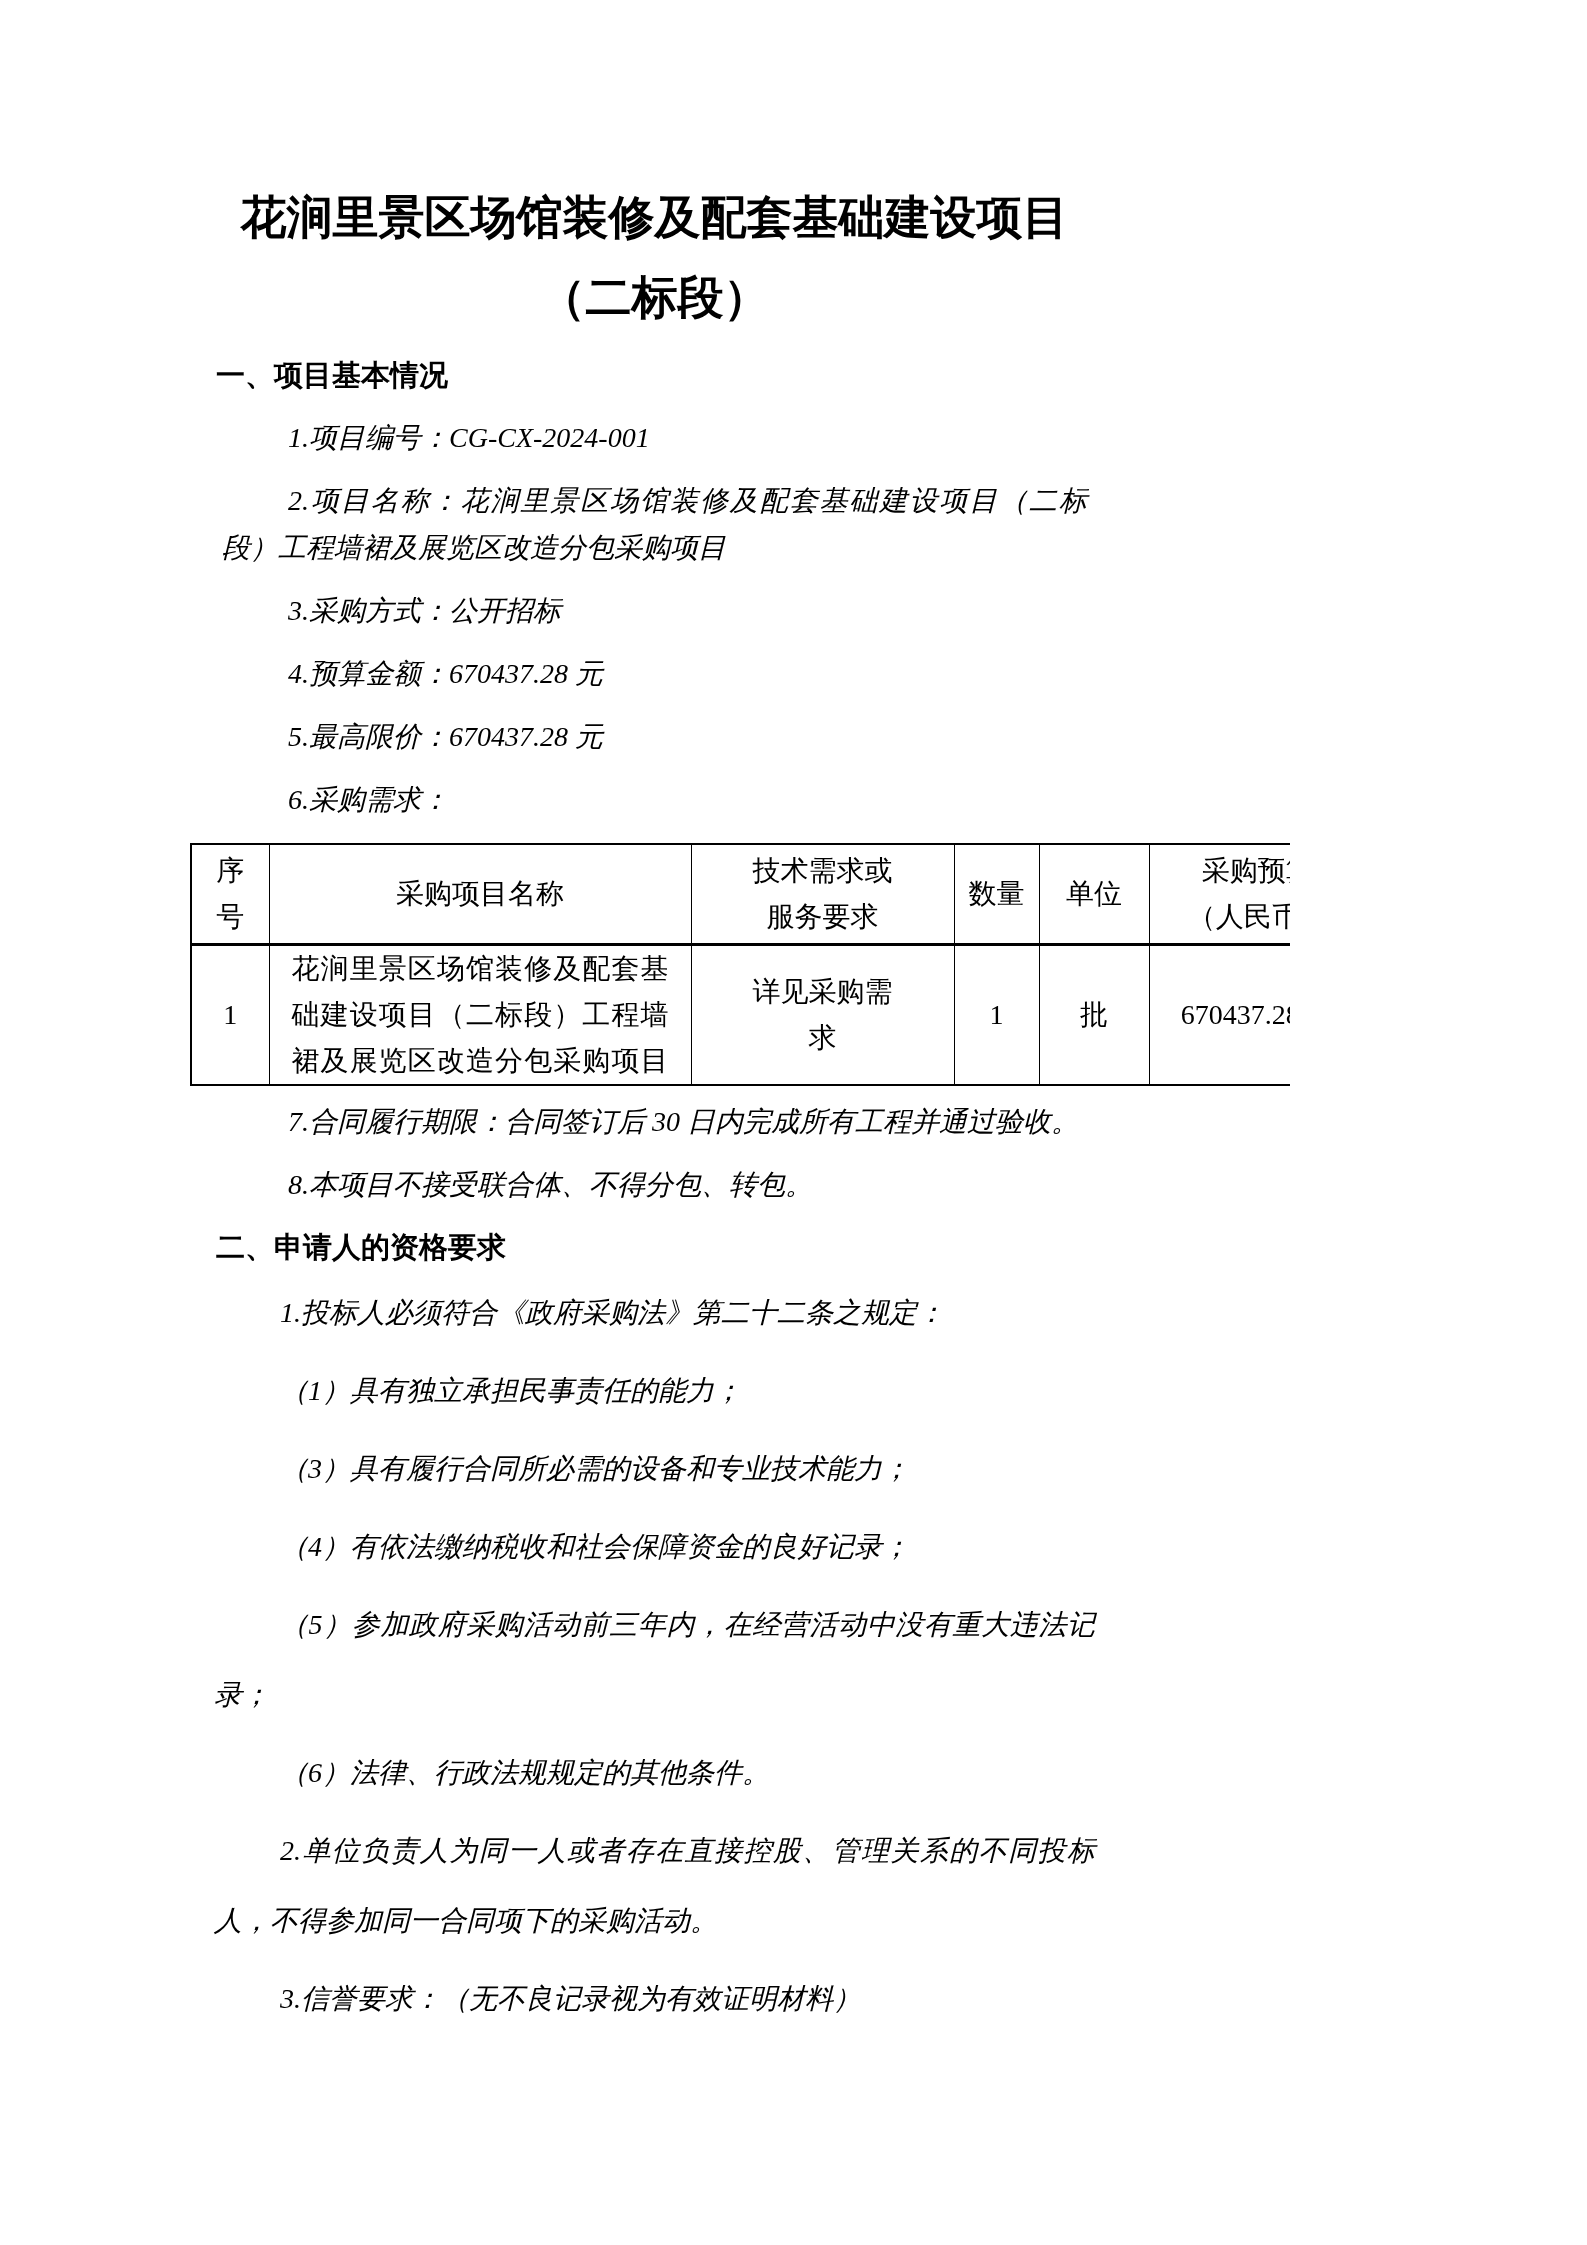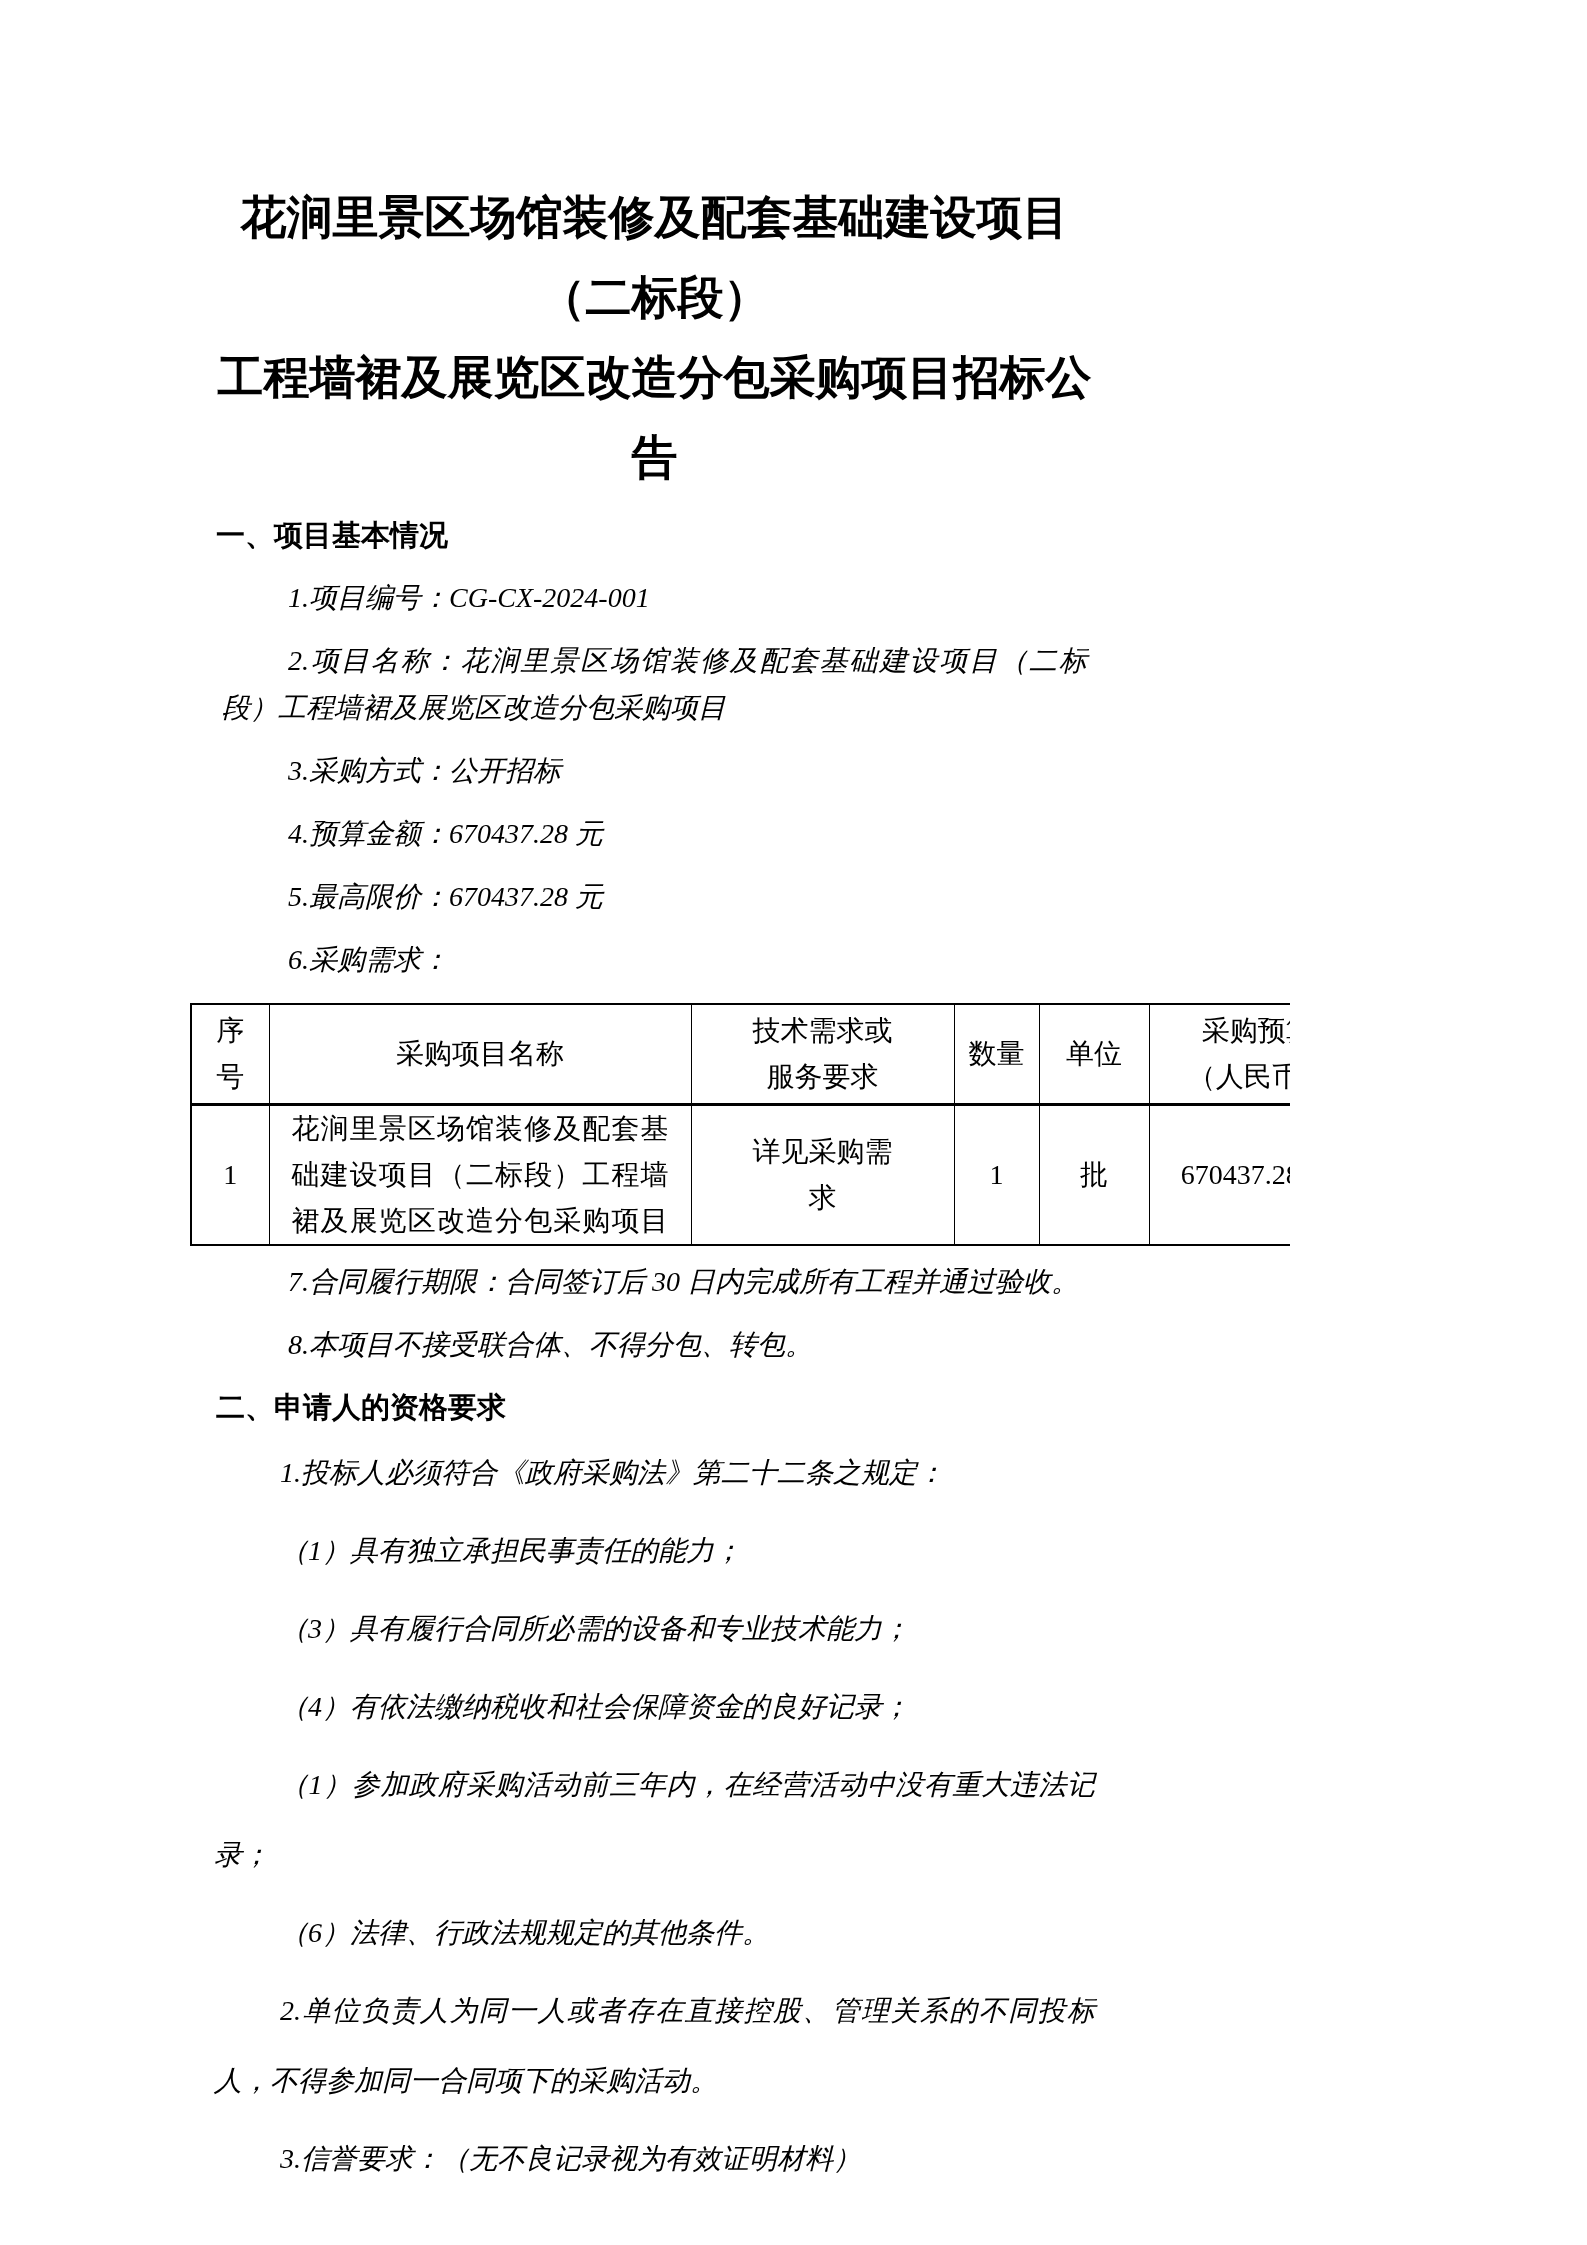"工程墙裙及展览区改造分包采购项目招标公告" div { html: <div>工程墙裙及展览区改造分包采购项目招标公告</div> -> none }
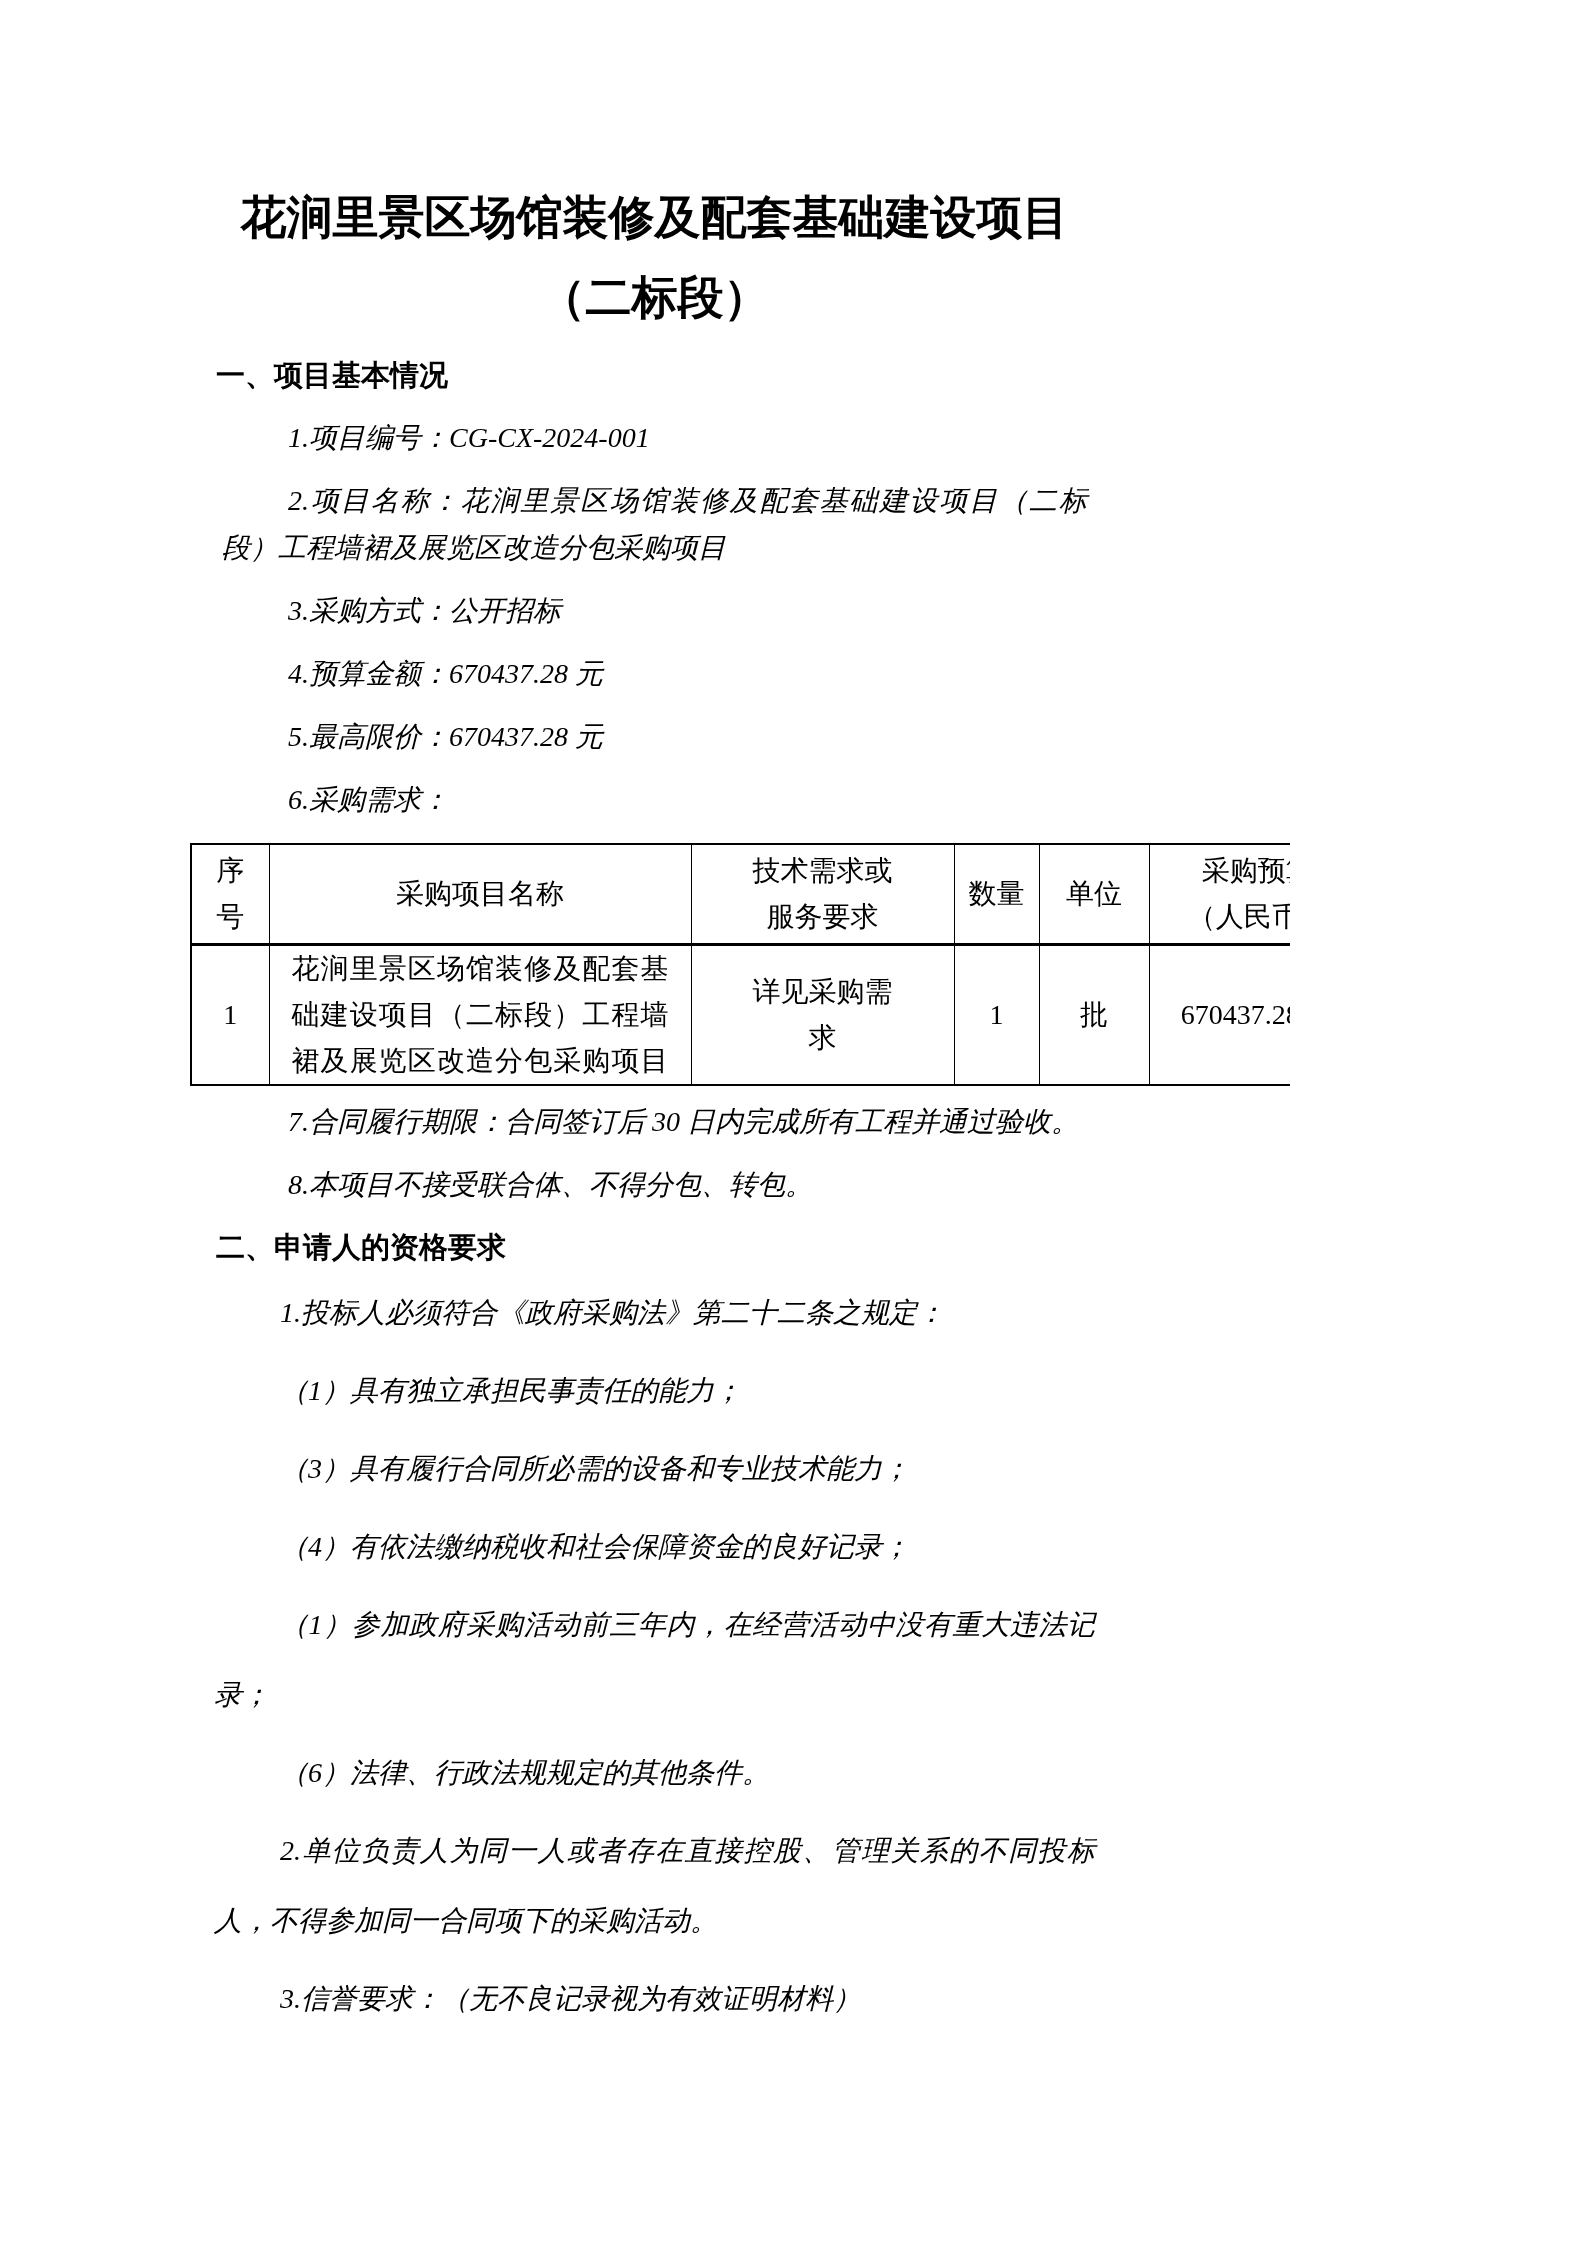"（1）参加政府采购活动前三年内，在经营活动中没有重大违法记录；" p.s2-item { text: 1 -> 5 }
